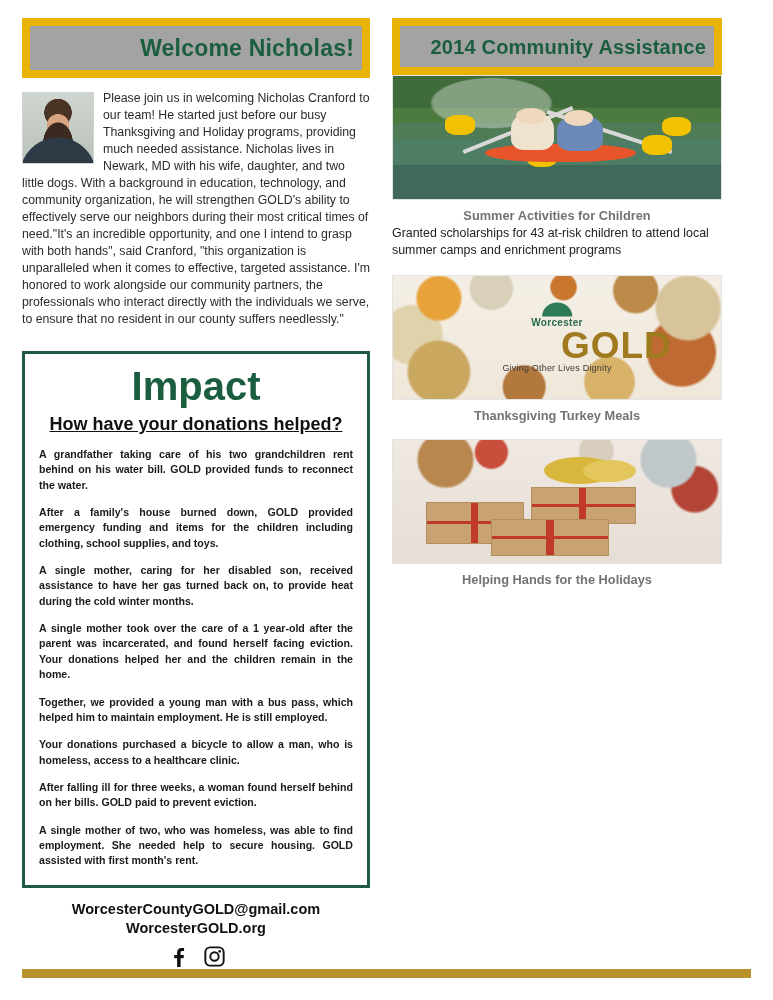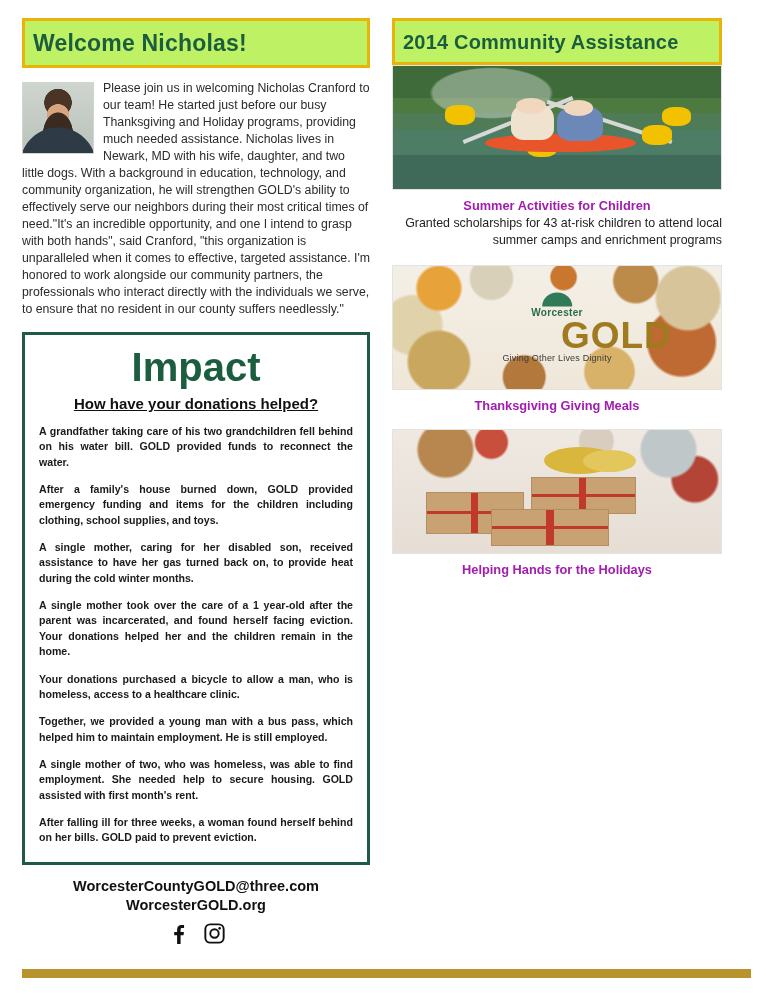"Welcome Nicholas!" .headline-box { background: #bef264 -> #a3a3a3; border: 3px solid #eab308 -> 8px solid #eab308; text-align: left -> right }
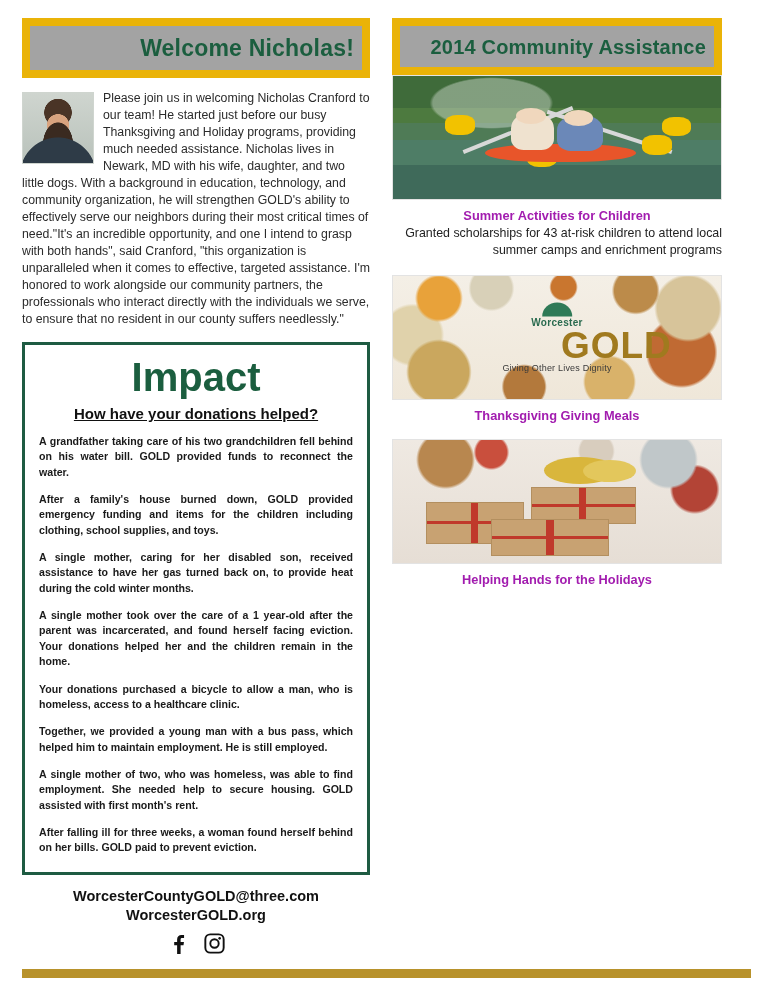"Summer Activities for Children" .card-caption-title { color: #a21caf -> #737373 }
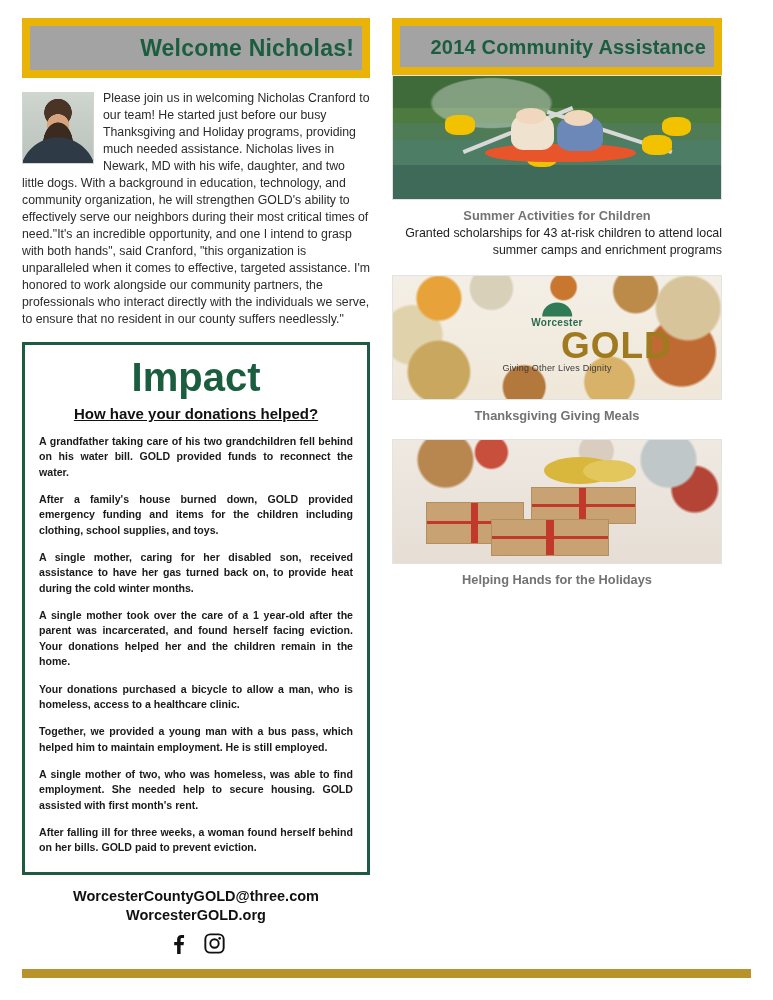"Granted scholarships for 43 at-risk" .card-caption-body { text-align: right -> left }
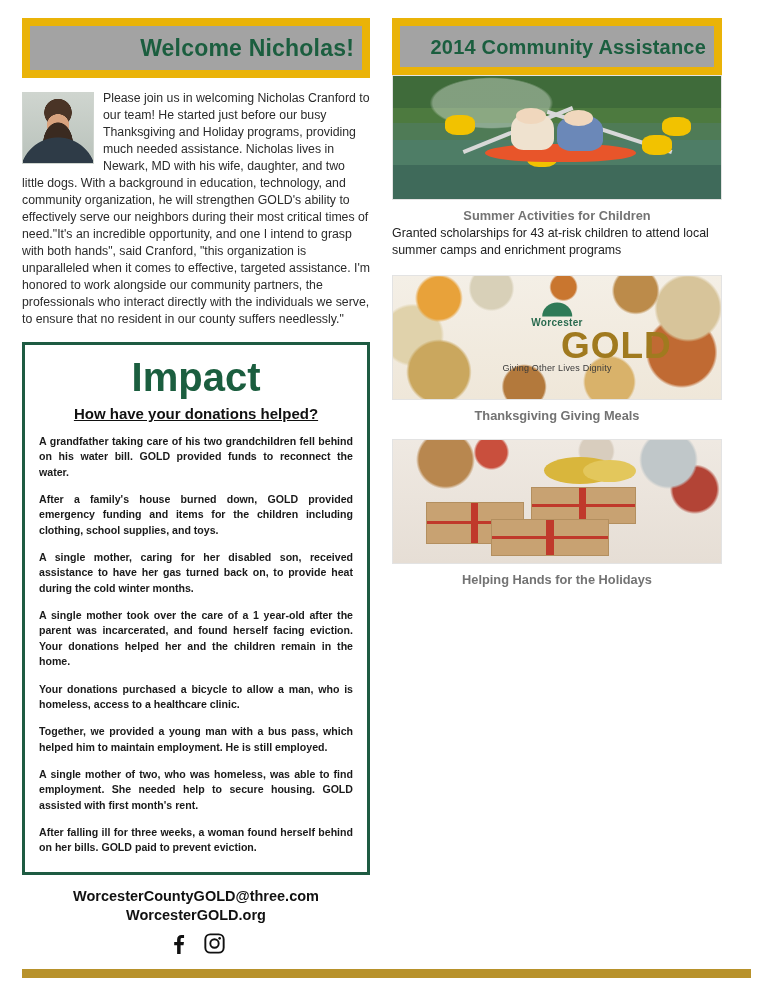"Impact" .impact-box { margin-top: 14px -> 23px }
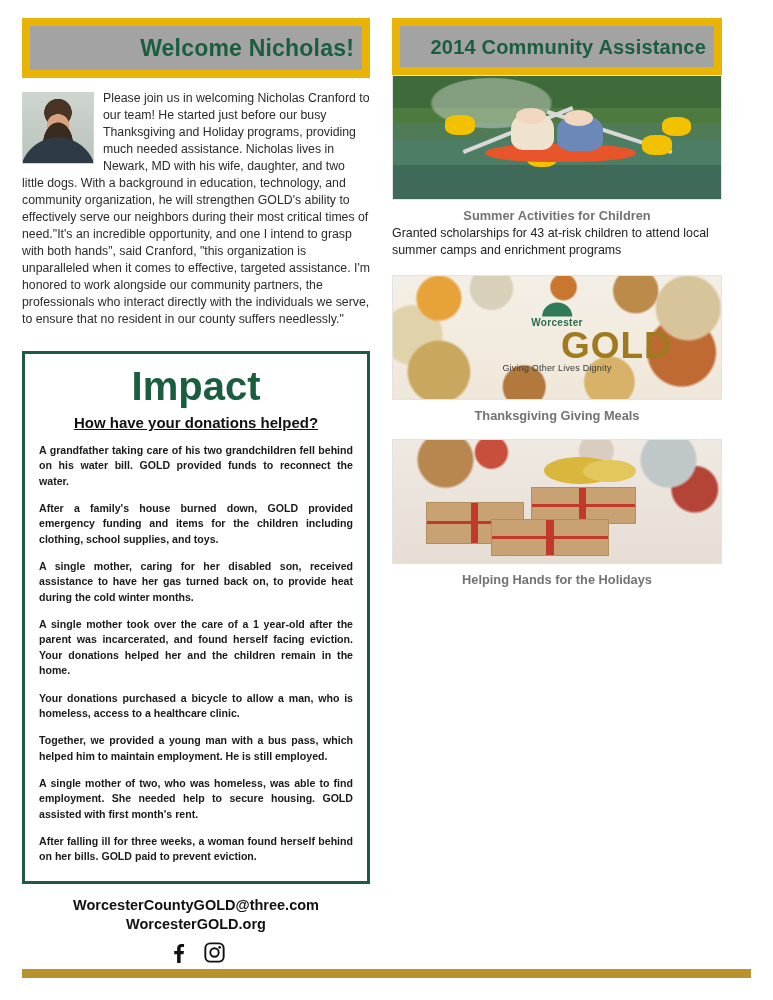"How have your donations helped?" .impact-sub { font-size: 15px -> 18px }
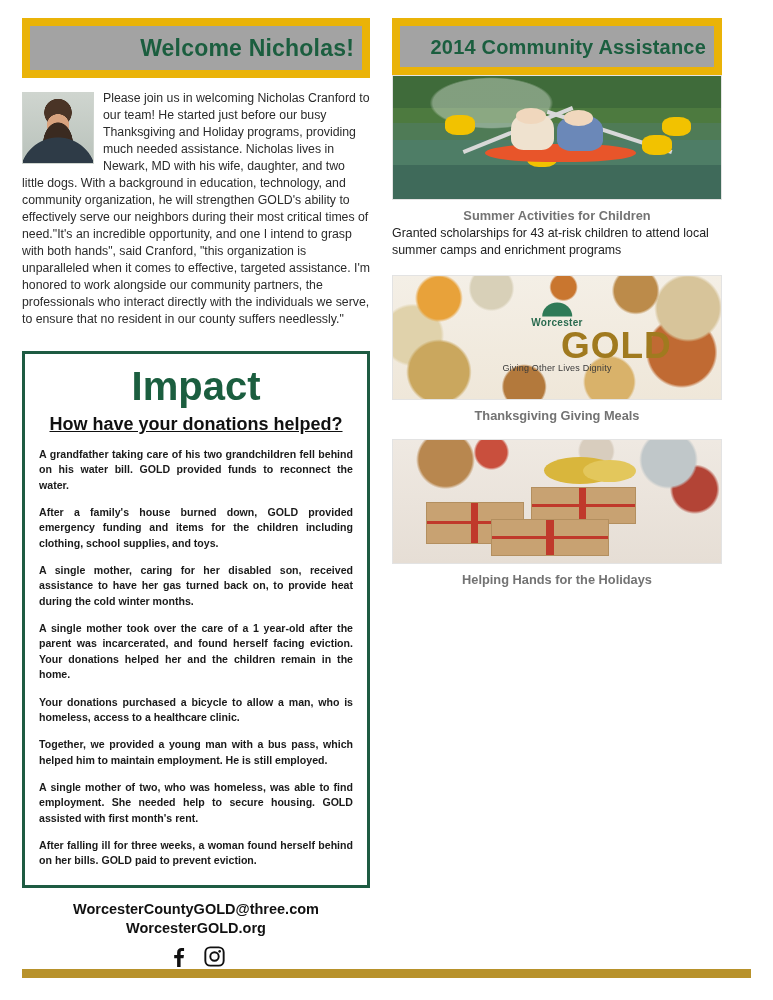"Thanksgiving Giving Meals" div.card-caption-title { text: Giving -> Turkey }
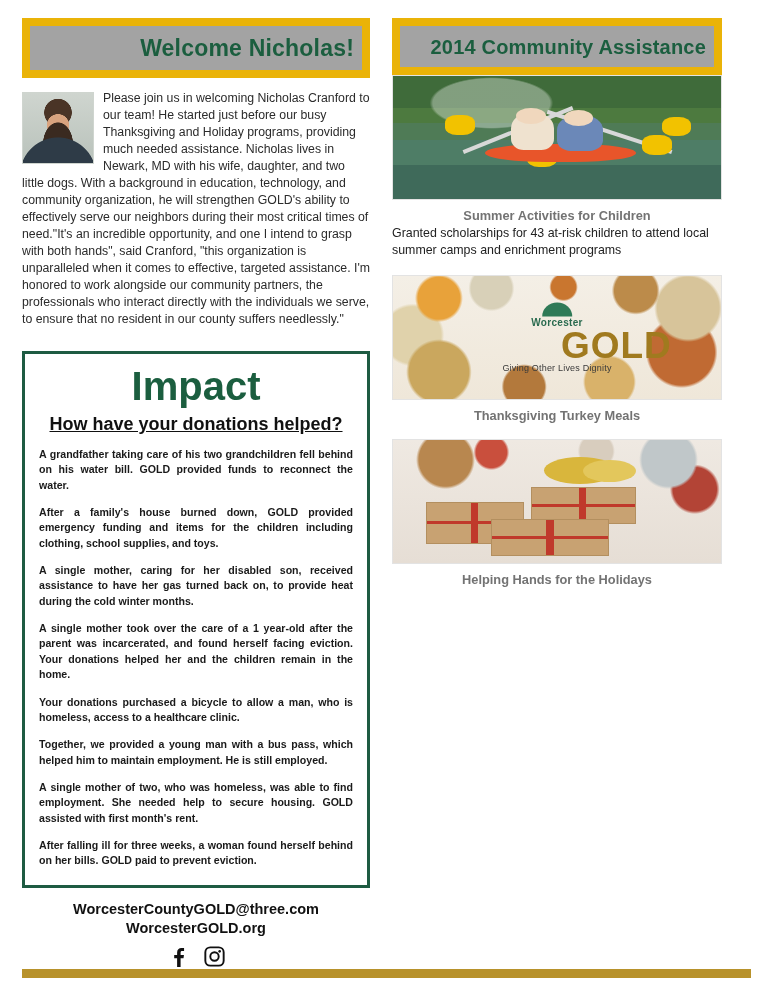"A grandfather taking care of" p.impact-item { text: fell -> rent }
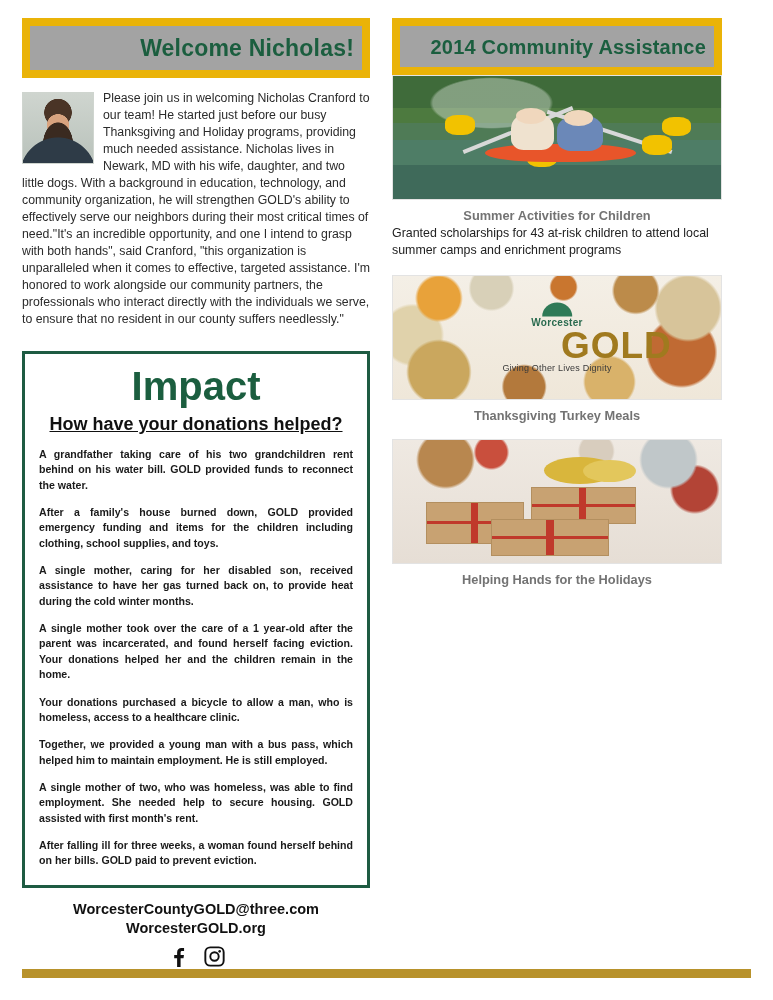"Your donations purchased a bicycle" p.impact-item { order: before "Together, we provided a young" -> after "Together, we provided a young" }
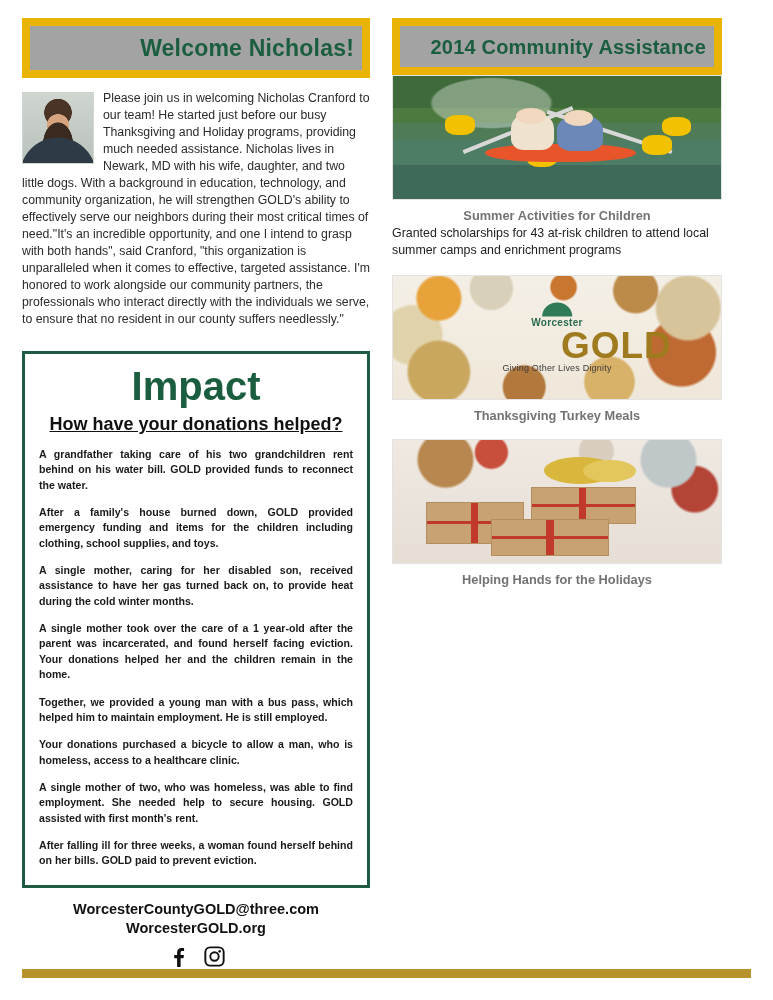"A single mother of two," p.impact-item { order: before "After falling ill for three" -> after "After falling ill for three" }
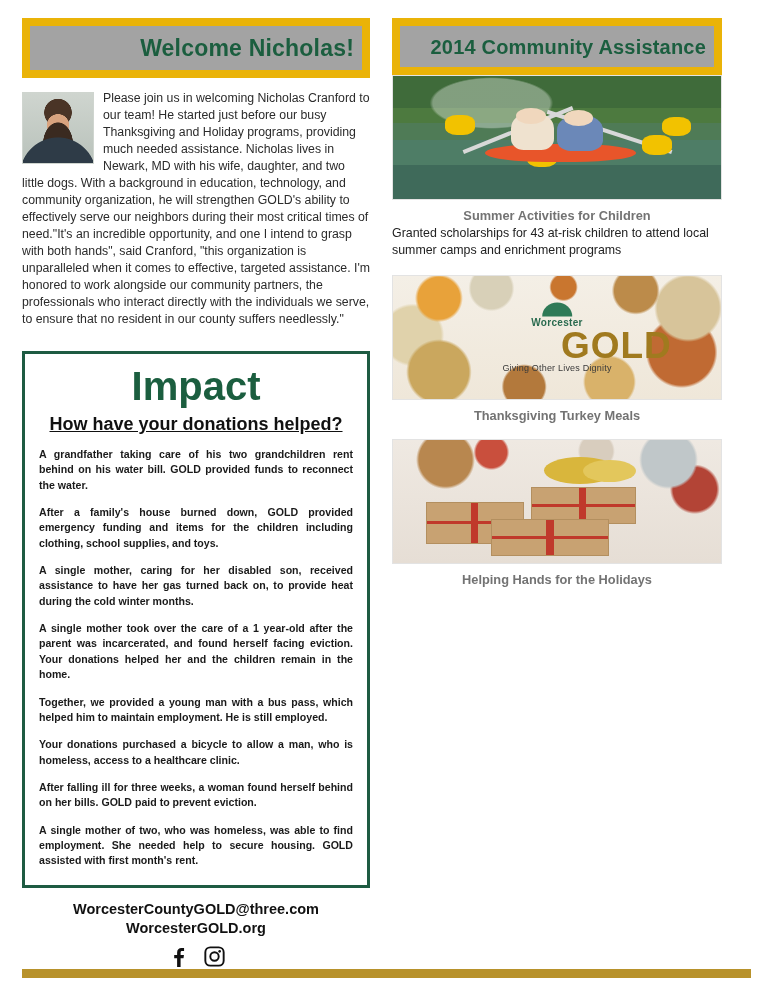"WorcesterCountyGOLD@three.com" div.line { text: WorcesterCountyGOLD@three.com -> WorcesterCountyGOLD@gmail.com }
